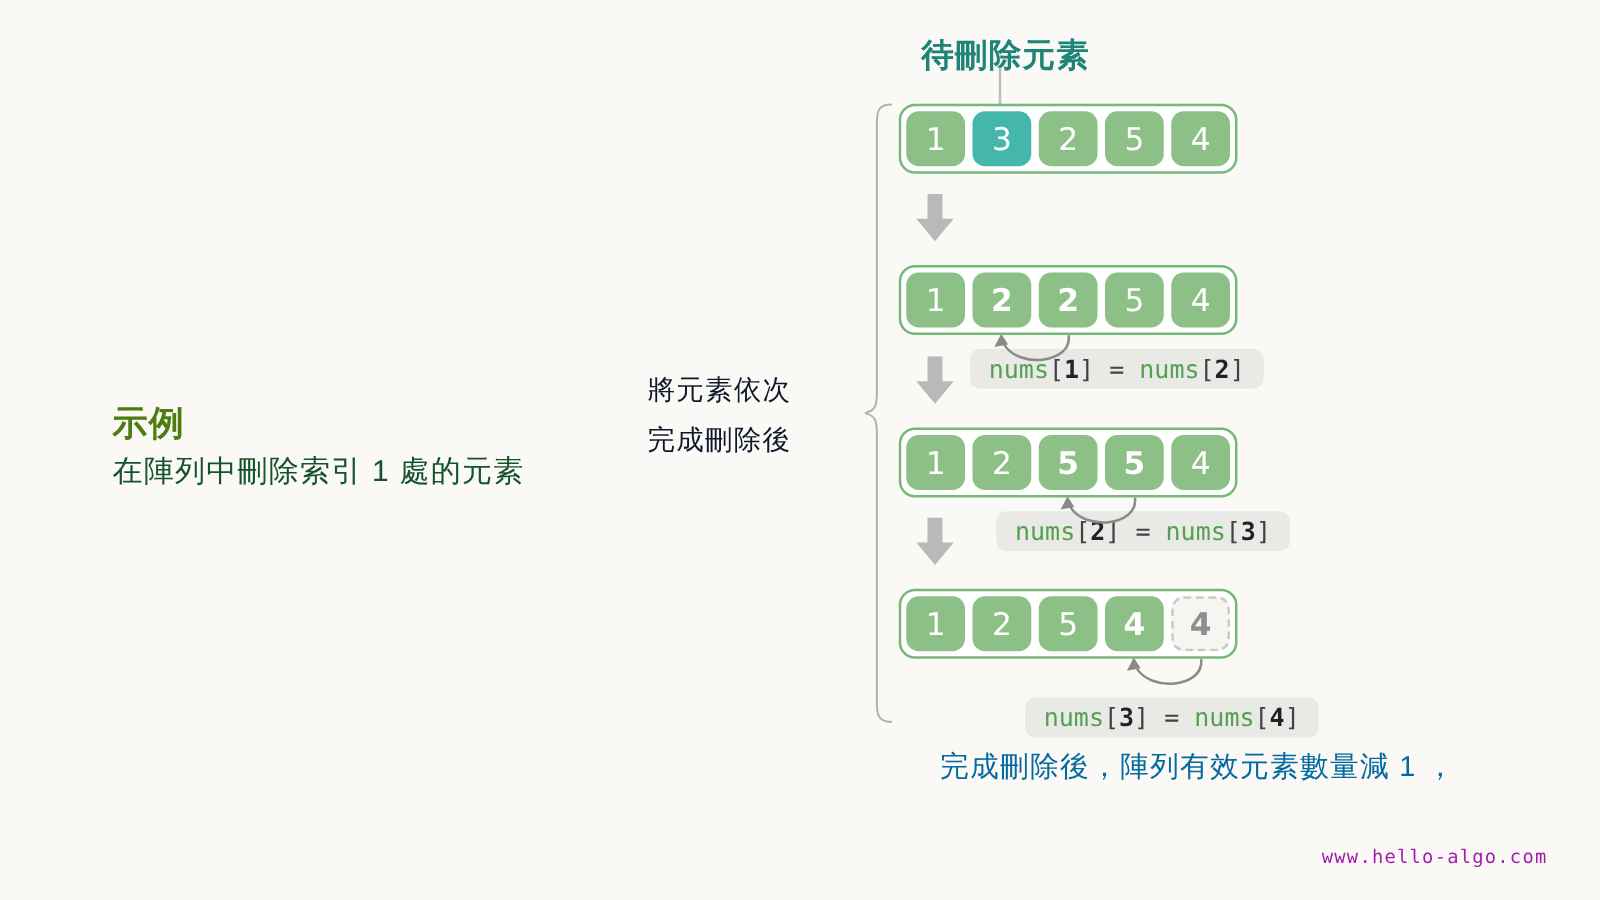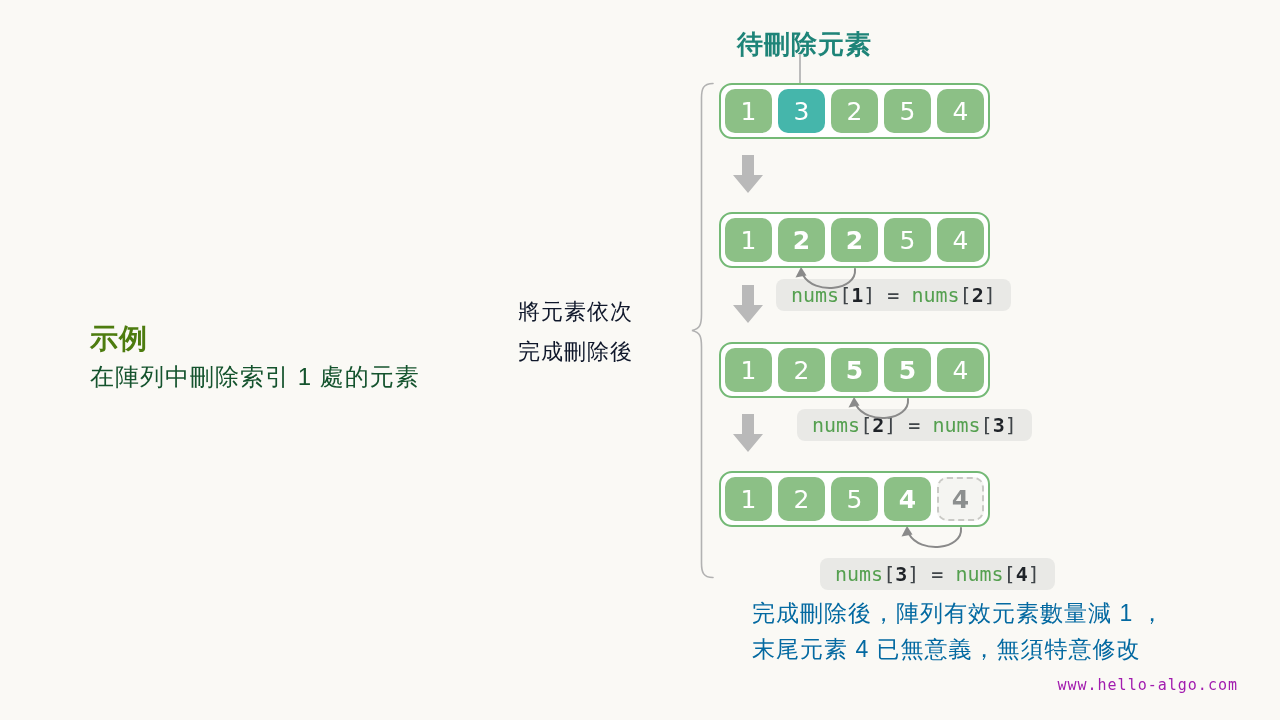"末尾元素 4 已無意義，無須特意修改" div { html: <div>末尾元素 4 已無意義，無須特意修改</div> -> none }
